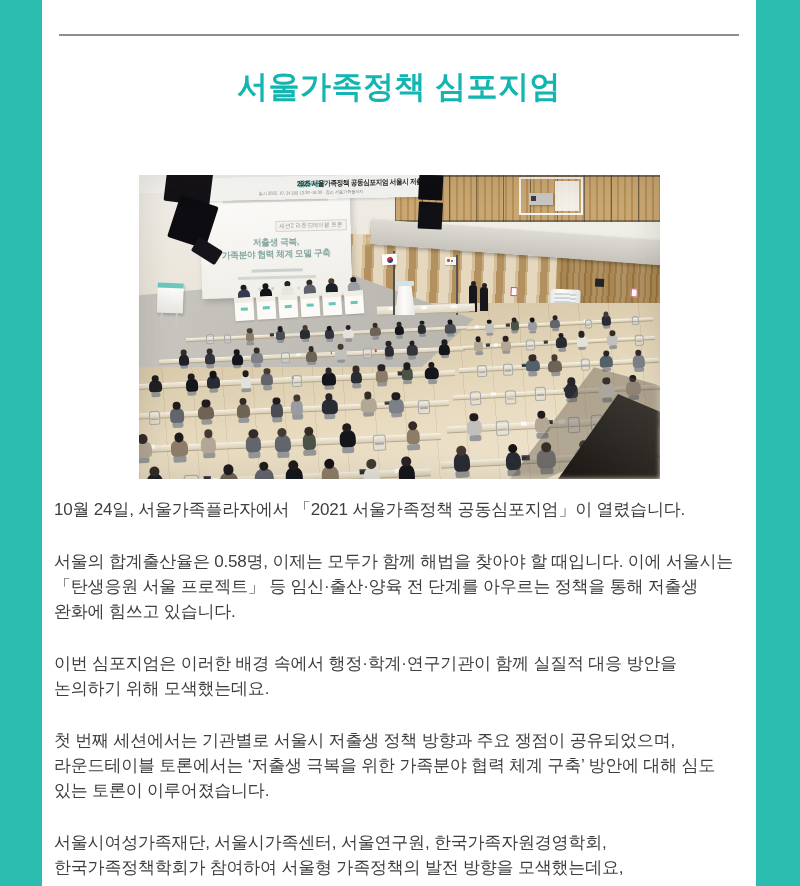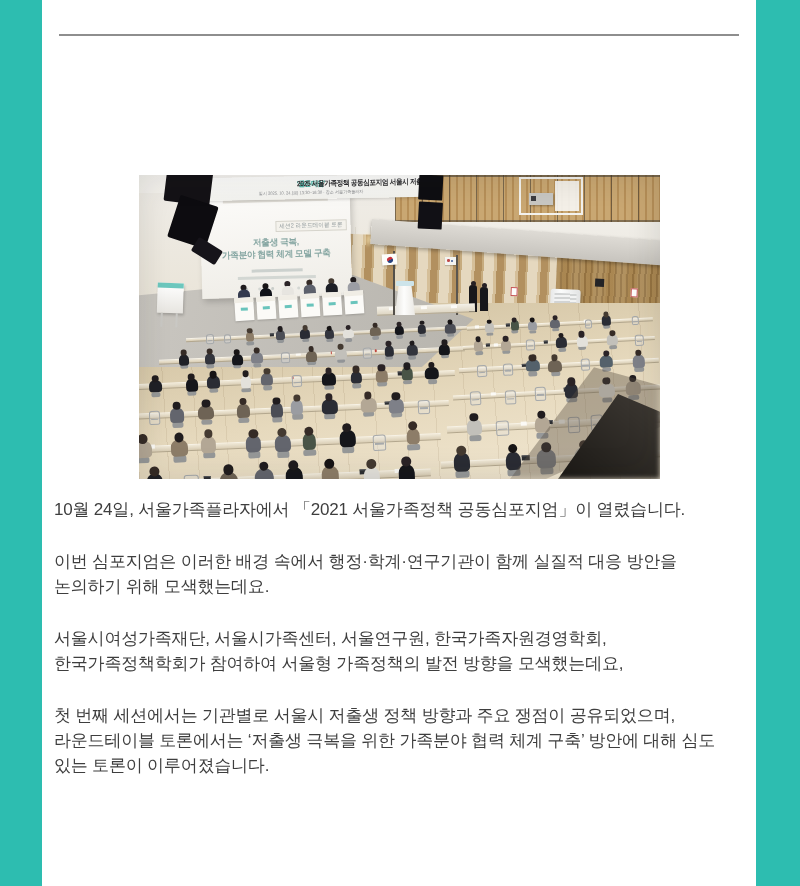"서울가족정책 심포지엄" div { html: none -> <div>서울가족정책 심포지엄</div> }
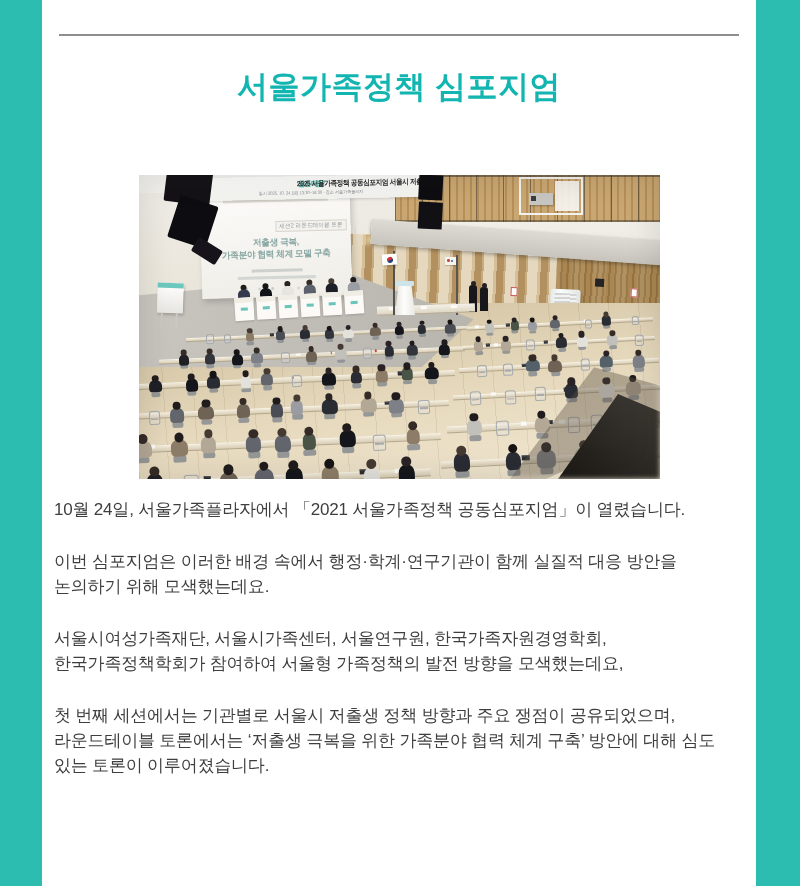"서울의 합계출산율은 0.58명, 이제는 모두가" p { html: none -> <p>서울의 합계출산율은 0.58명, 이제는 모두가 함께 해법을 찾아야 할 때입니다. 이에 서울시는 「탄생응원 서울 프로젝트」 등 임신·출산·양육 전 단계를 아우르는 정책을 통해 저출생 완화에 힘쓰고 있습니다.</p> }
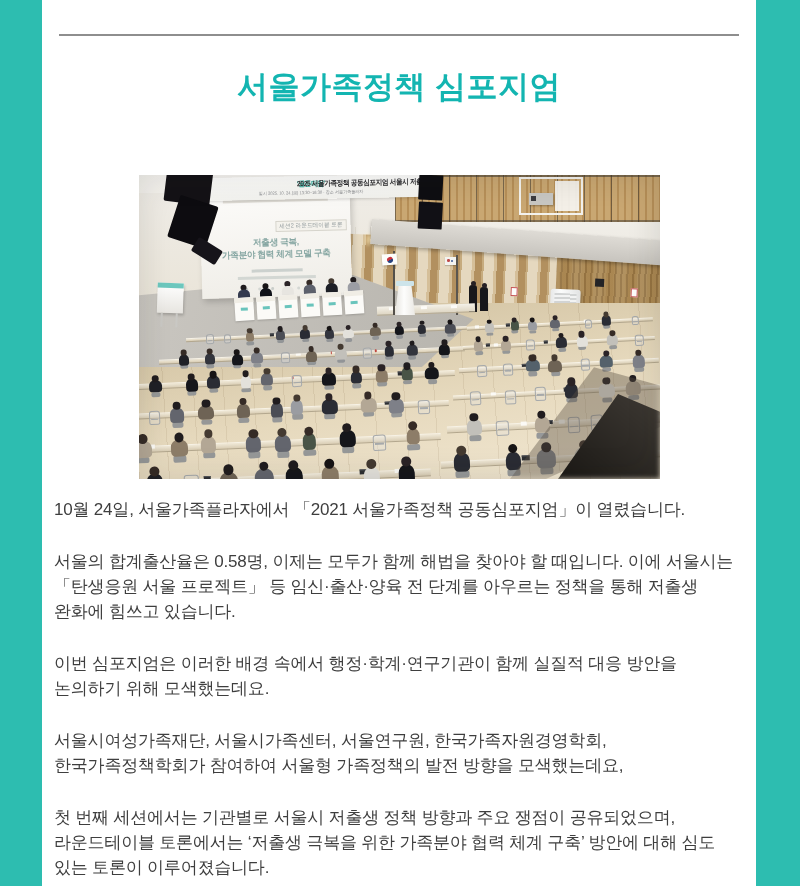"서울시여성가족재단, 서울시가족센터, 서울연구원, 한국가족자원경영학회," p { order: before "첫 번째 세션에서는 기관별로 서울시" -> after "첫 번째 세션에서는 기관별로 서울시" }
